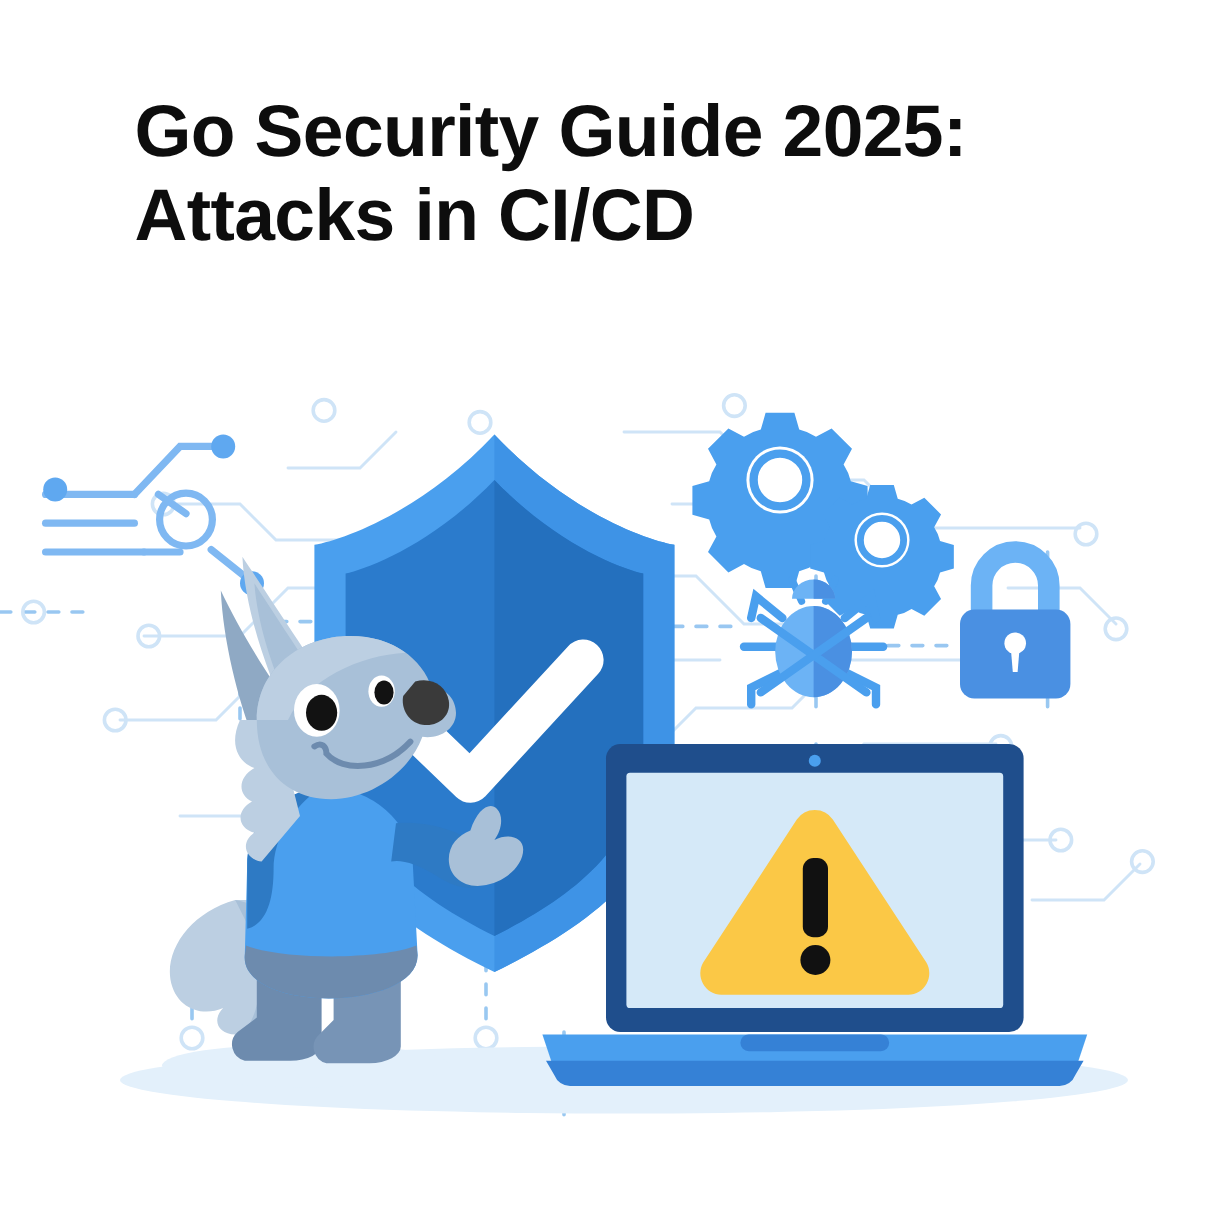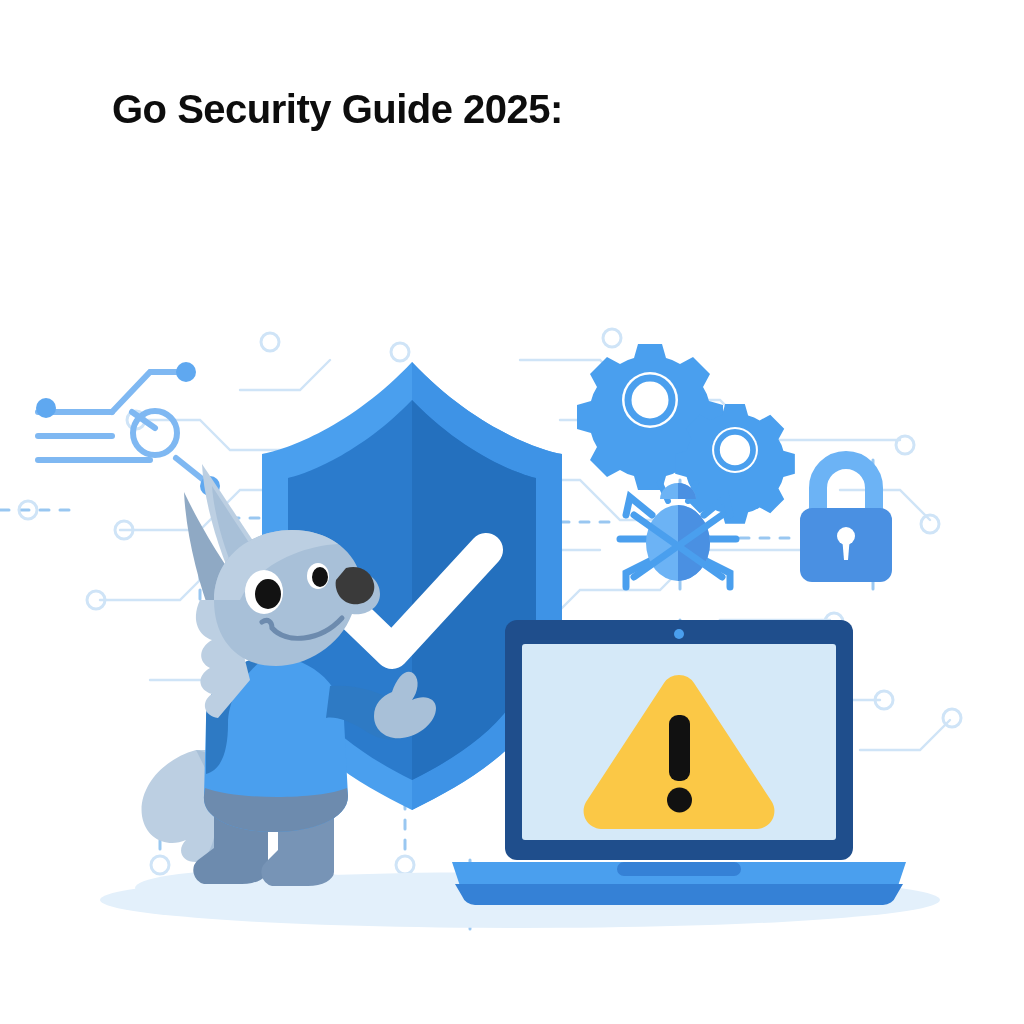"Go Security Guide 2025:" #title-block .tline { font-size: 40px -> 61px }
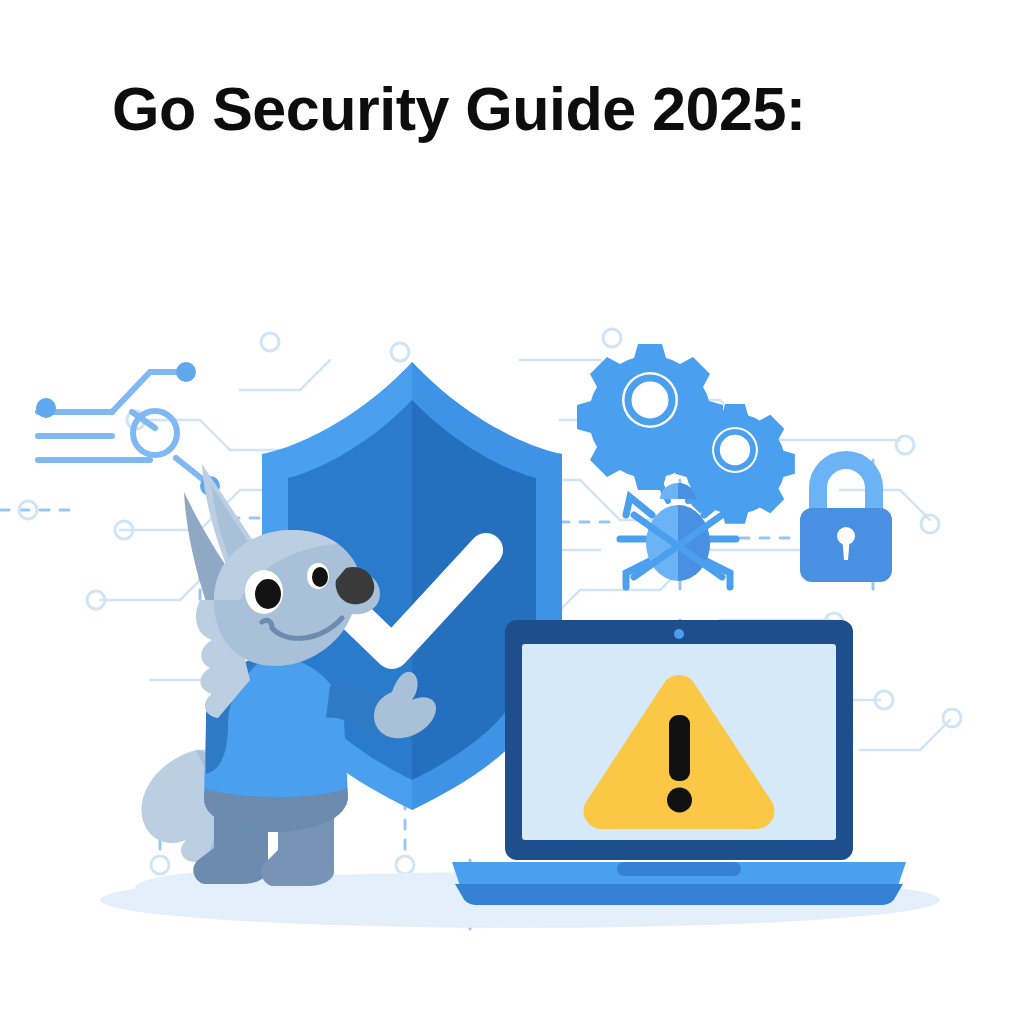"Attacks in CI/CD" div.tline { html: none -> <div>Attacks in CI/CD</div> }
